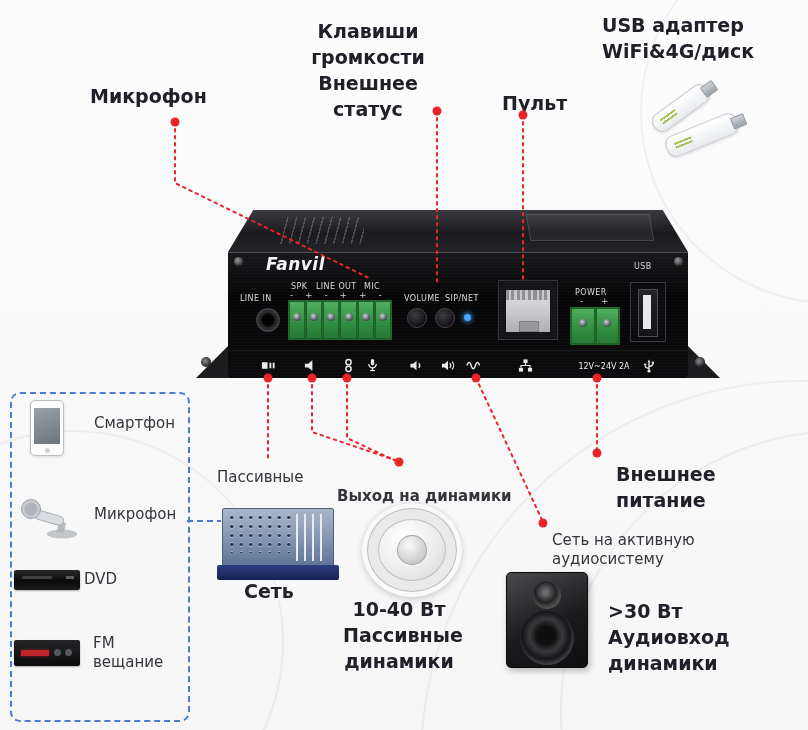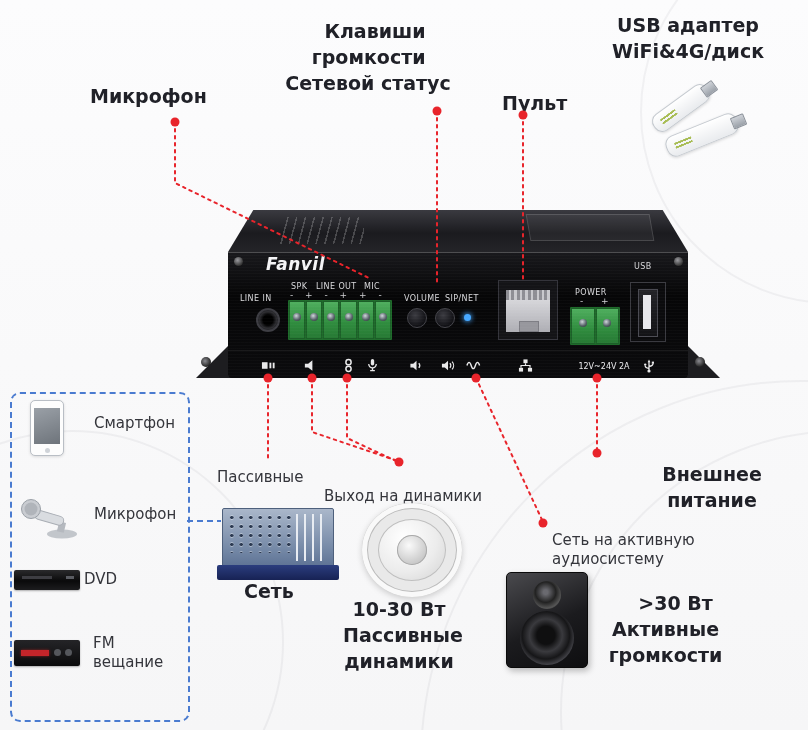"Клавиши громкости" div.lbl-bold { text-align: right -> none }
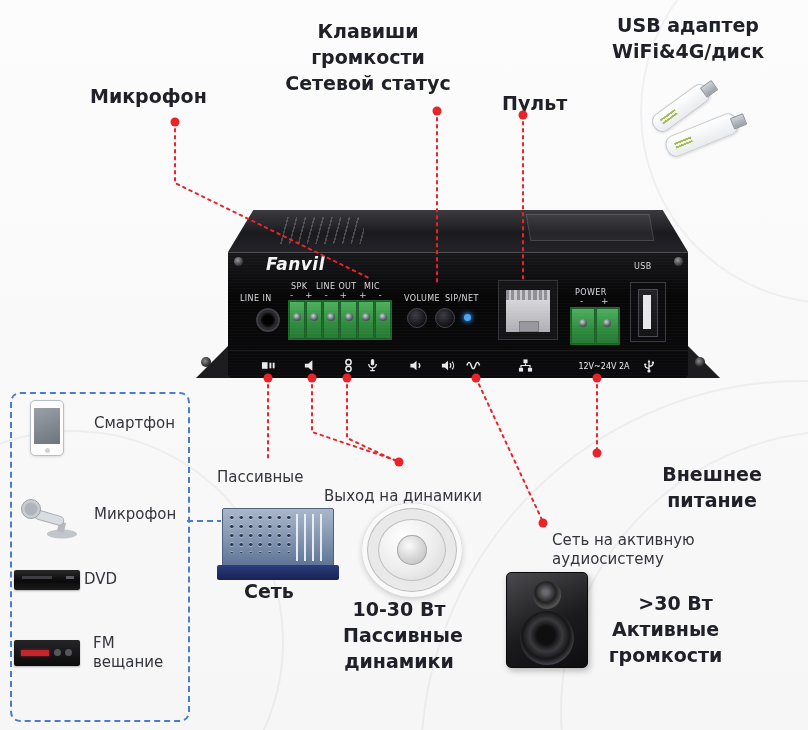"USB адаптер WiFi&4G/диск" .lbl-bold { text-align: center -> none }
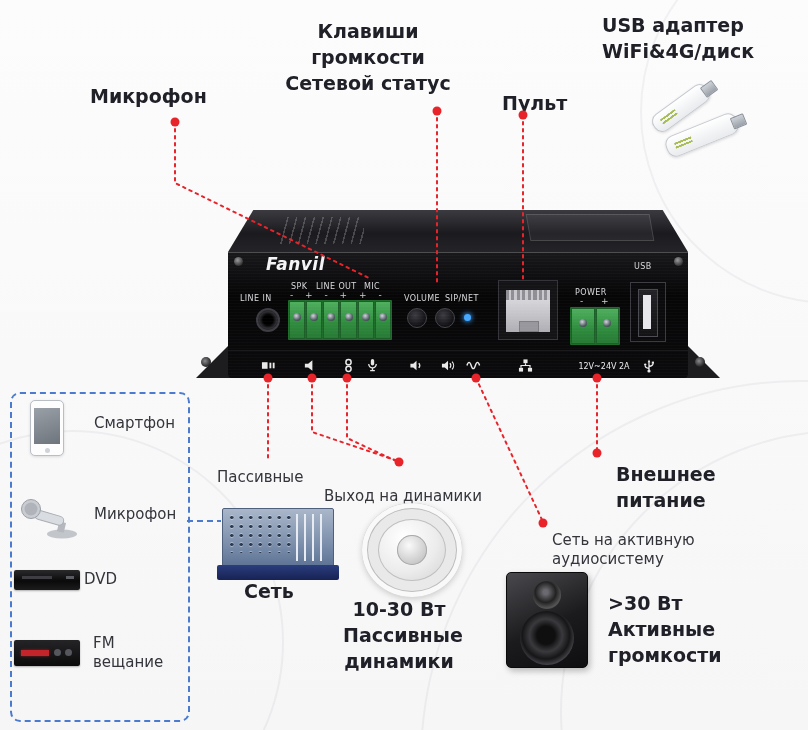"Сетевой статус" div.lbl-bold { text: Сетевой -> Внешнее }
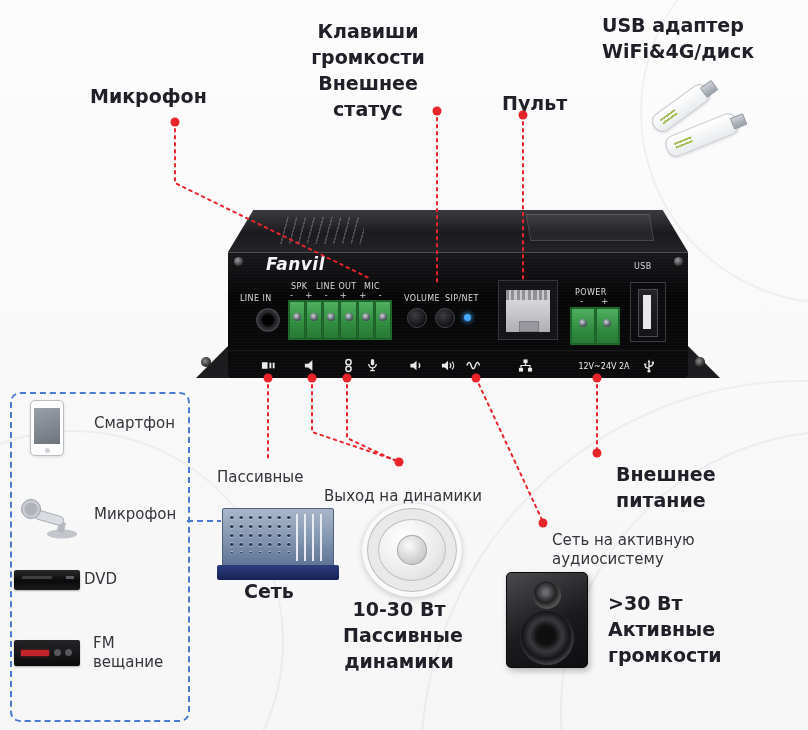"Выход на динамики" div.lbl { font-weight: none -> bold; left: 324px -> 337px }
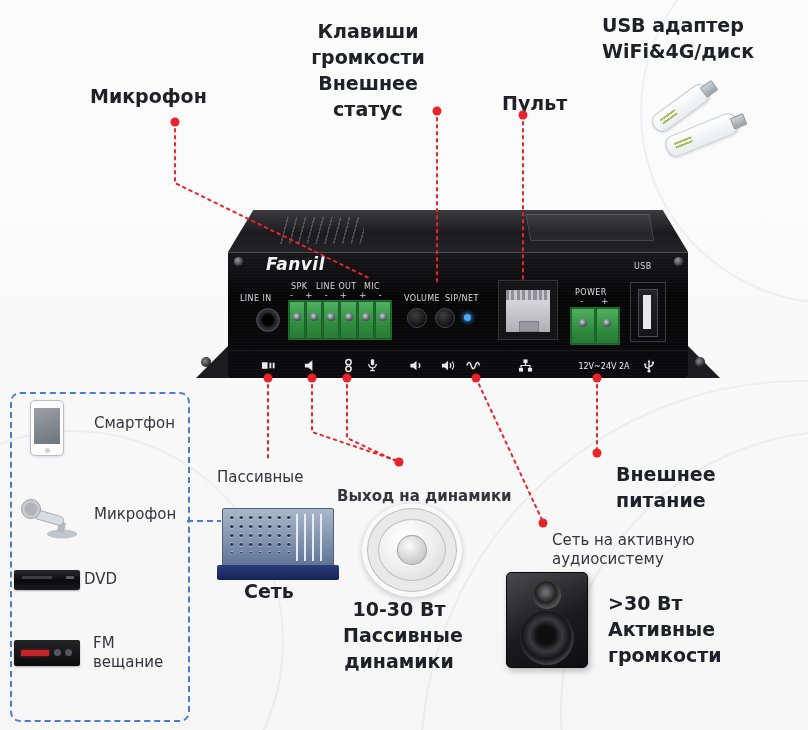"10-30 Вт" div.lbl-bold { text: 10-30 -> 10-40 }
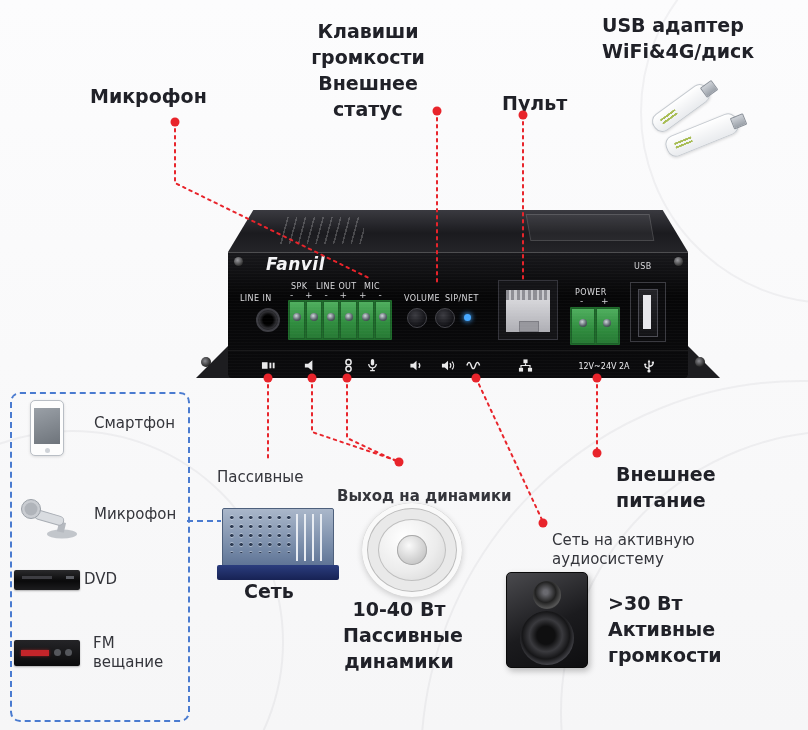">30 Вт" div.lbl-bold { margin-top: none -> 8px }
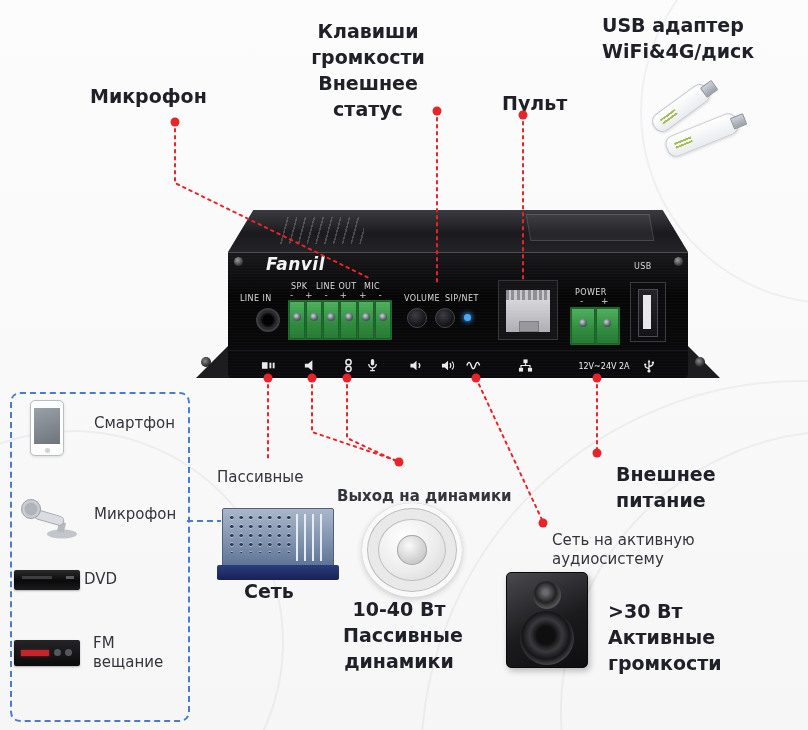"Активные громкости" div.lbl-bold { text: Активные громкости -> Аудиовход динамики }
